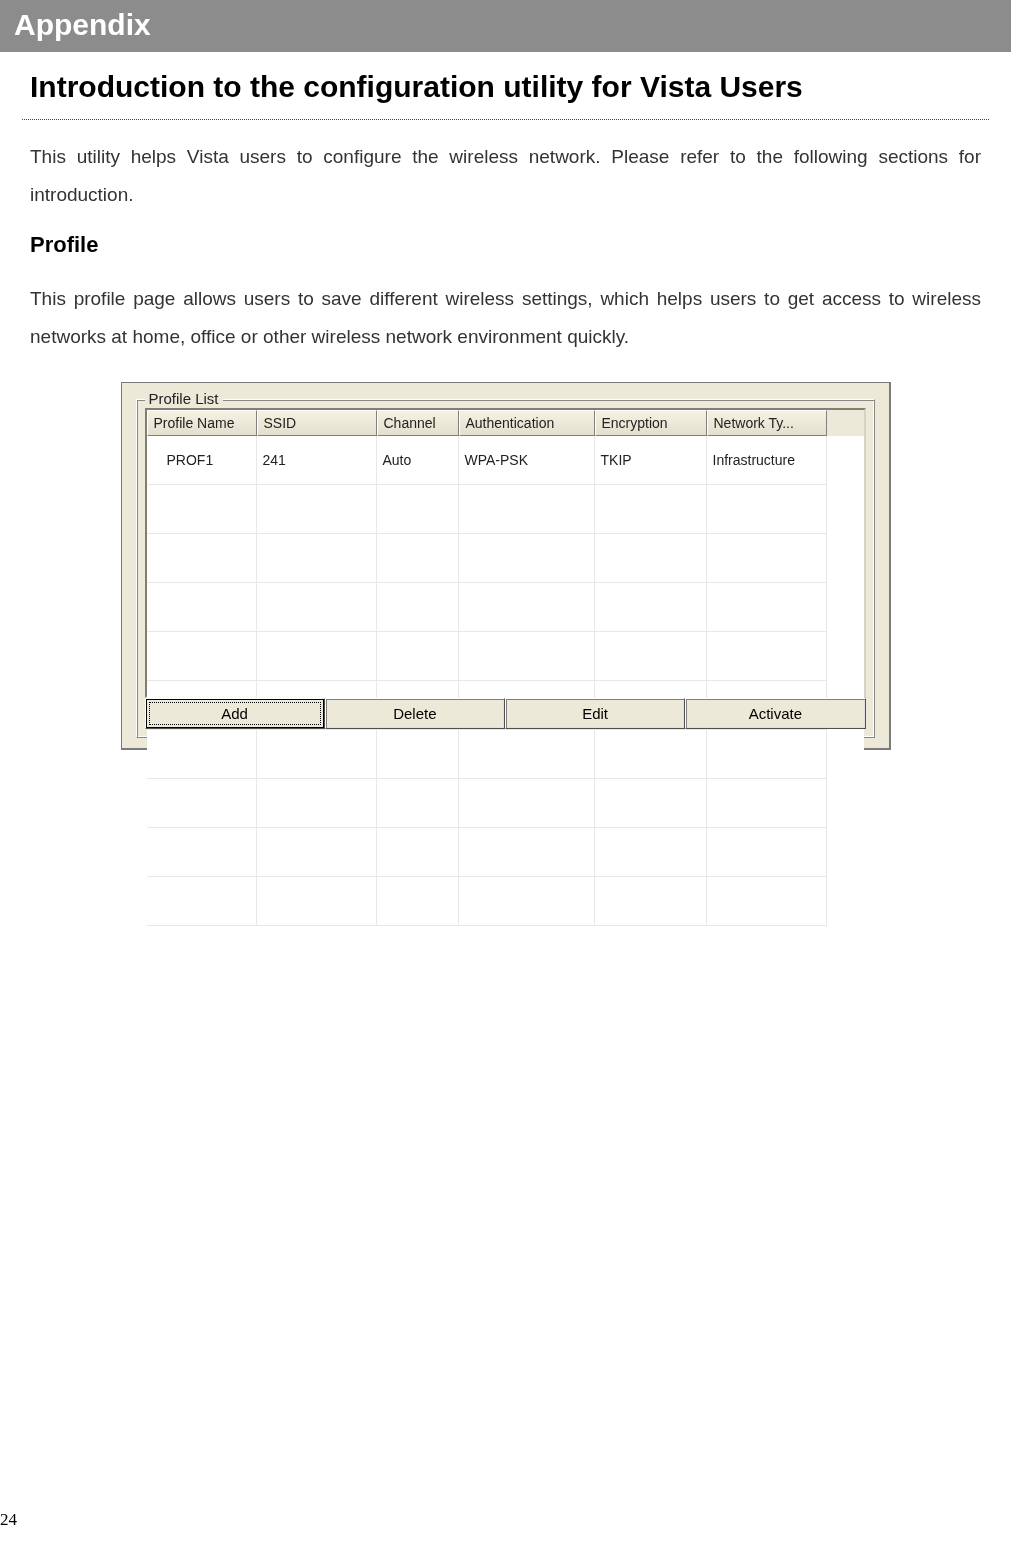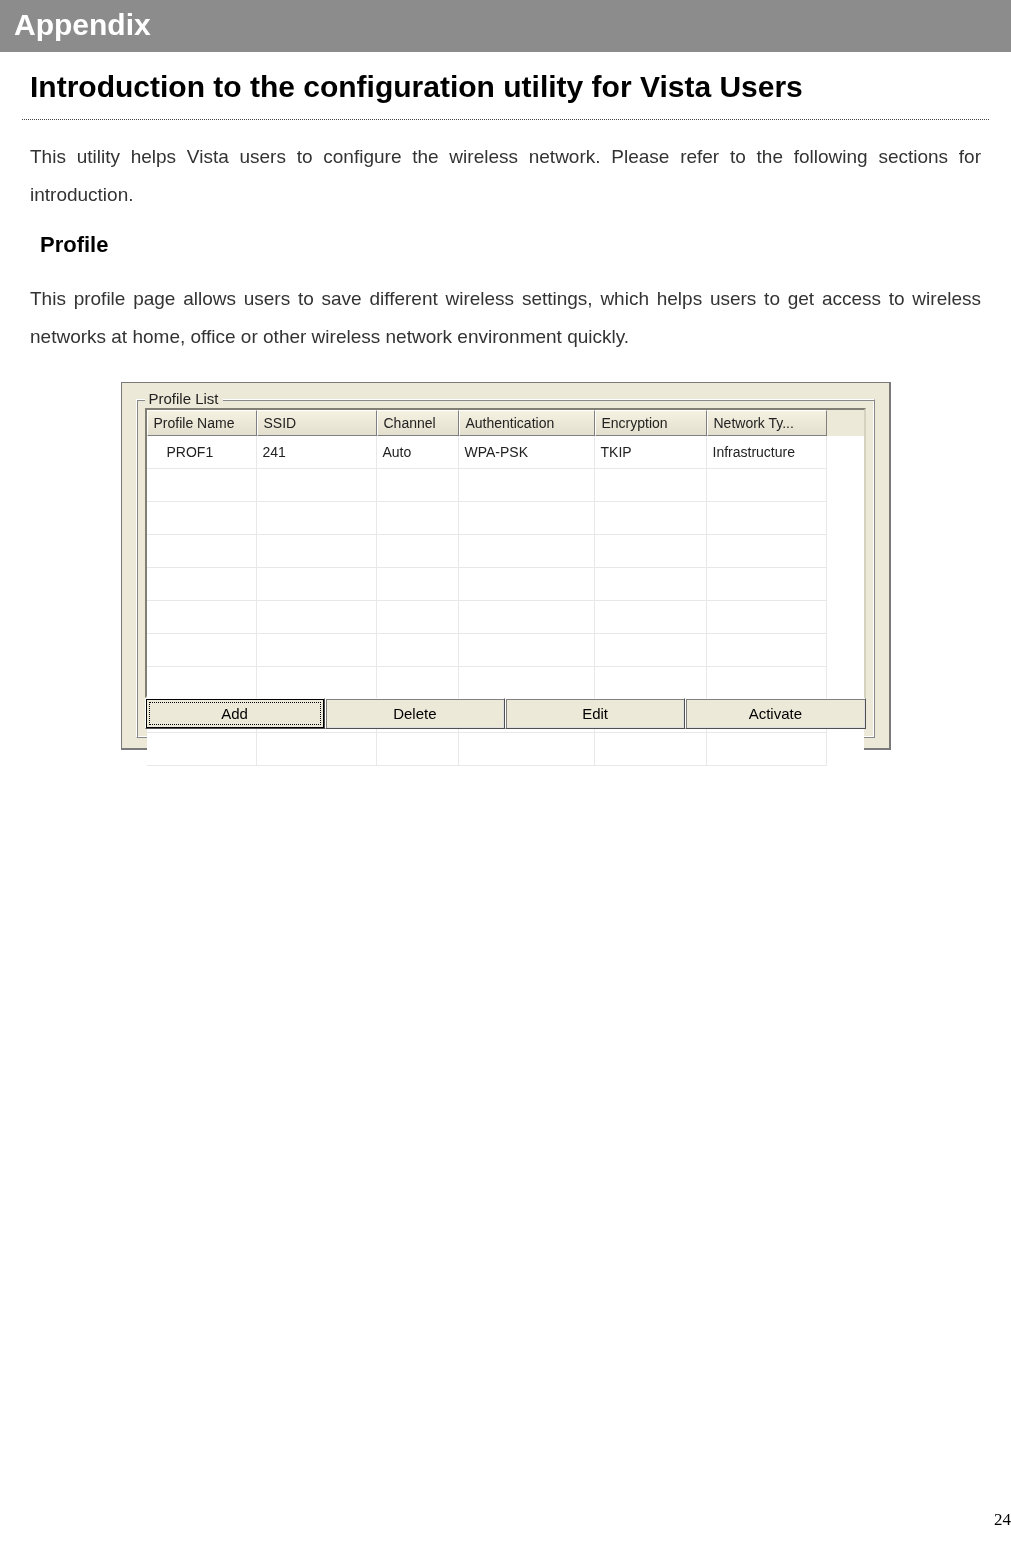"Profile" .subheading { padding: 10px 30px 4px 40px -> 10px 30px 4px 30px }
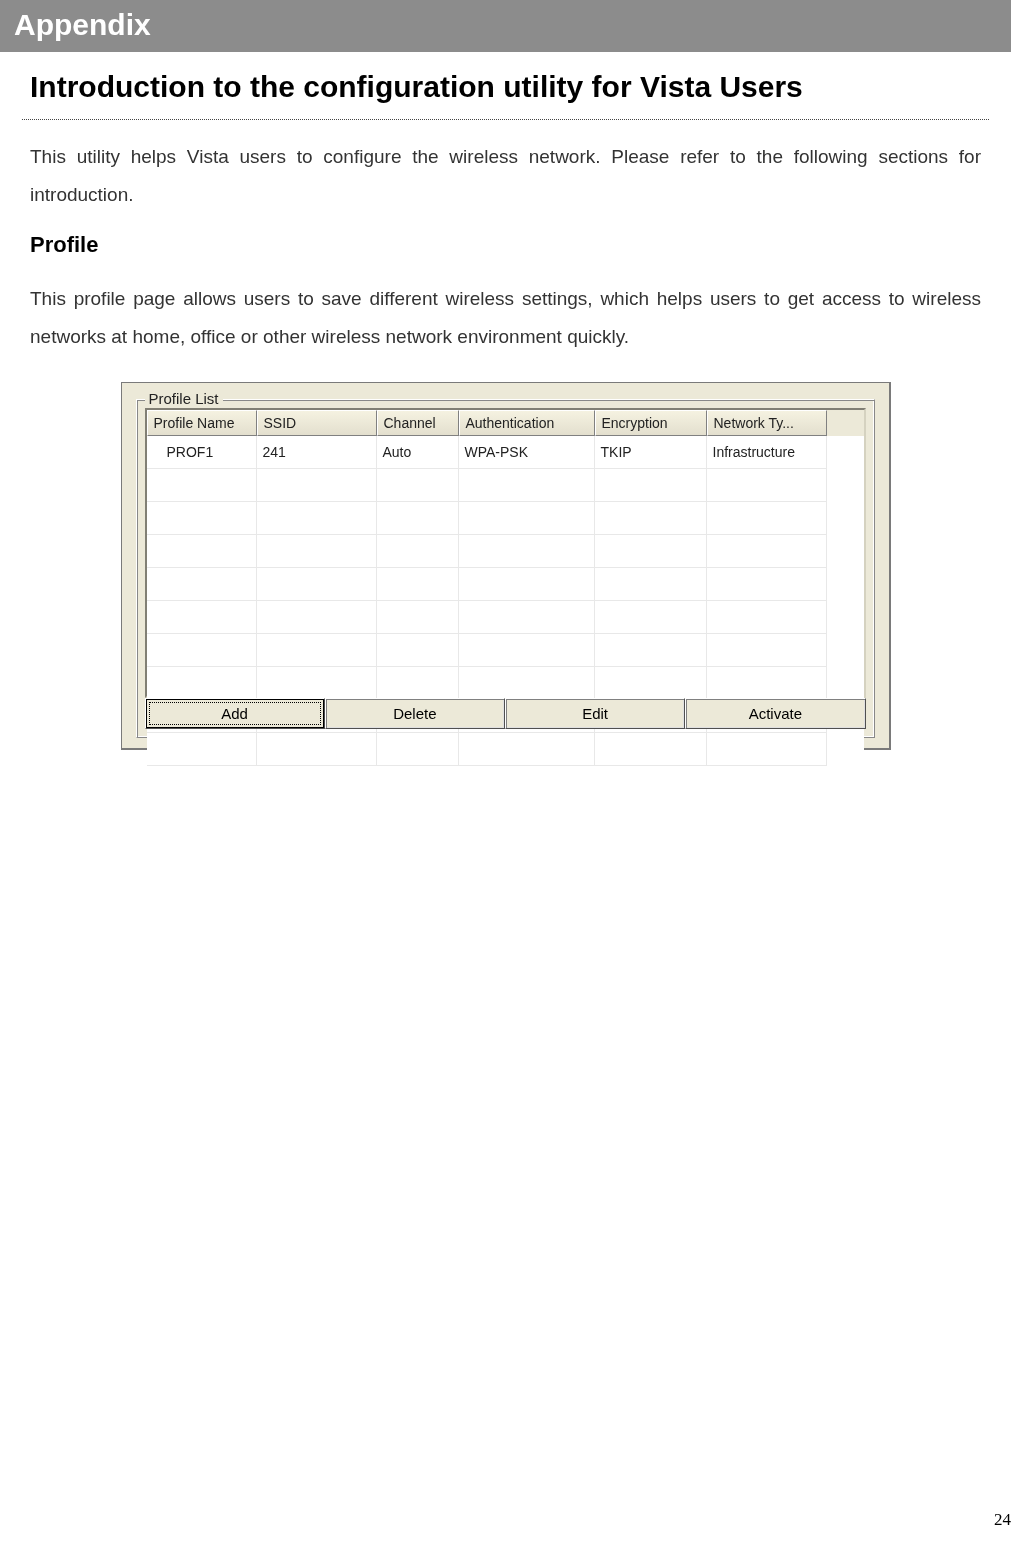"PROF1" .grid-cell { padding: 8px 6px -> 16px 6px }
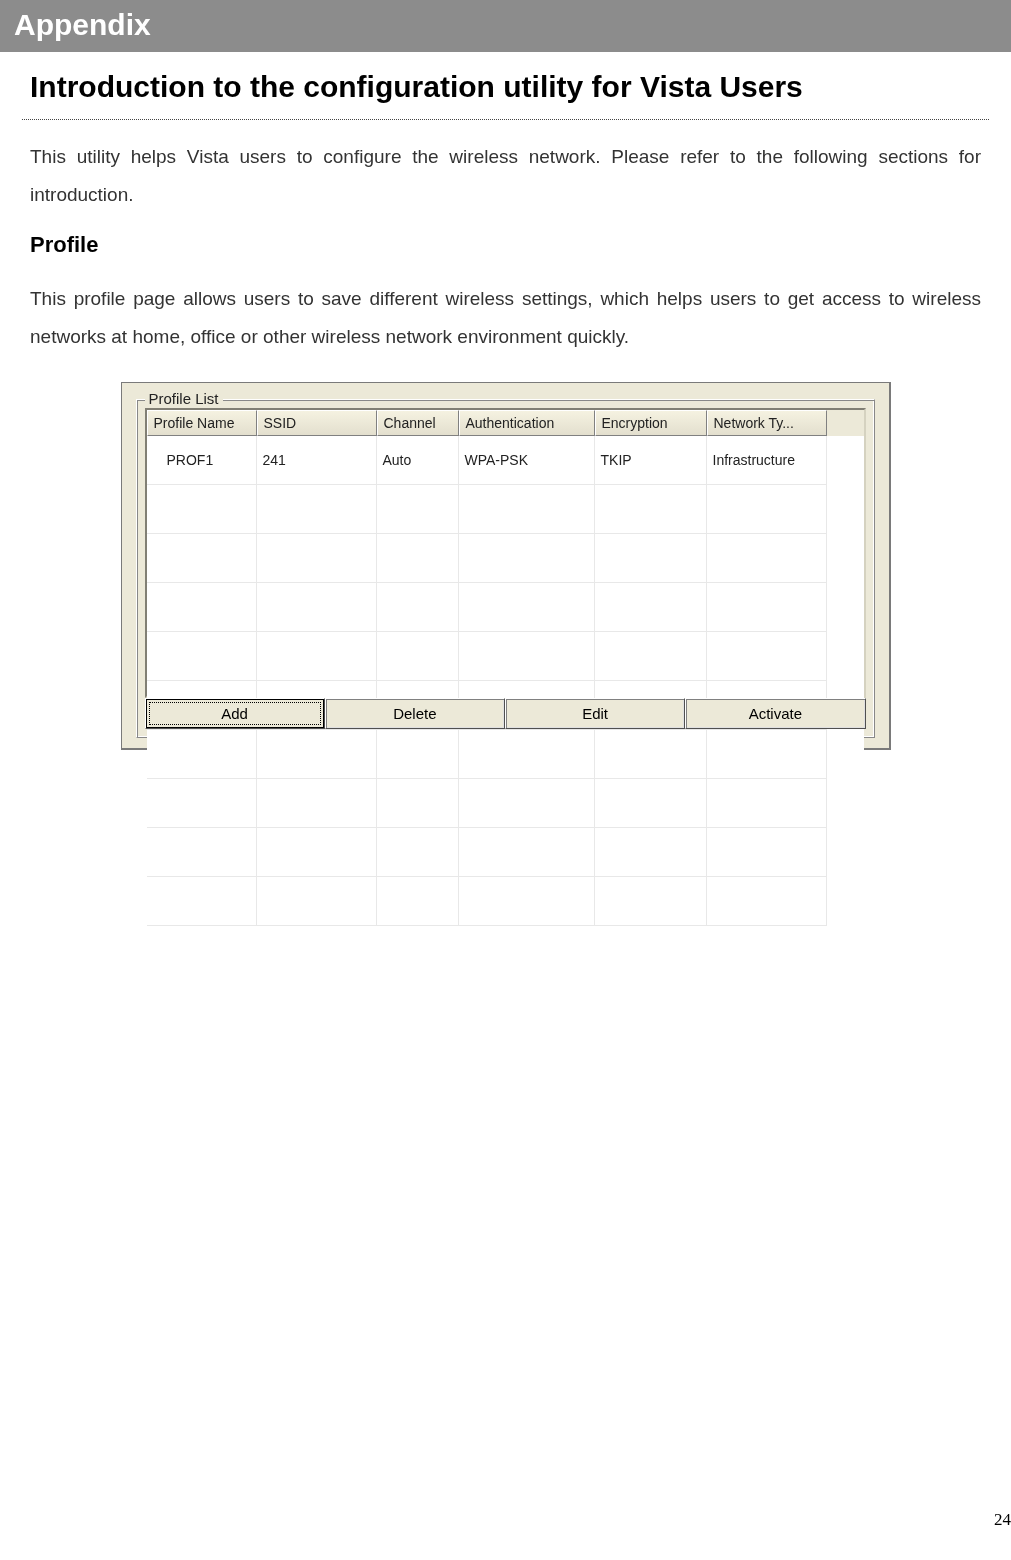"24" .page-number { text-align: right -> left }
